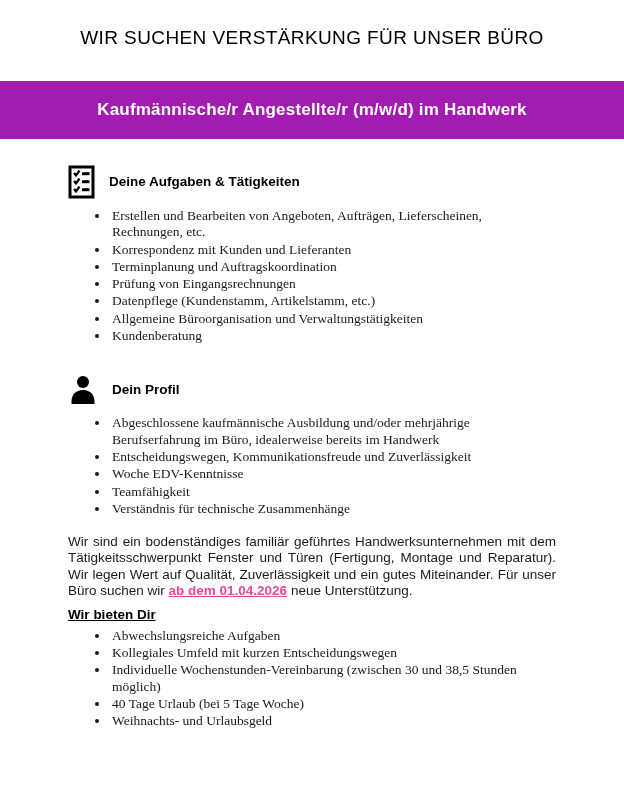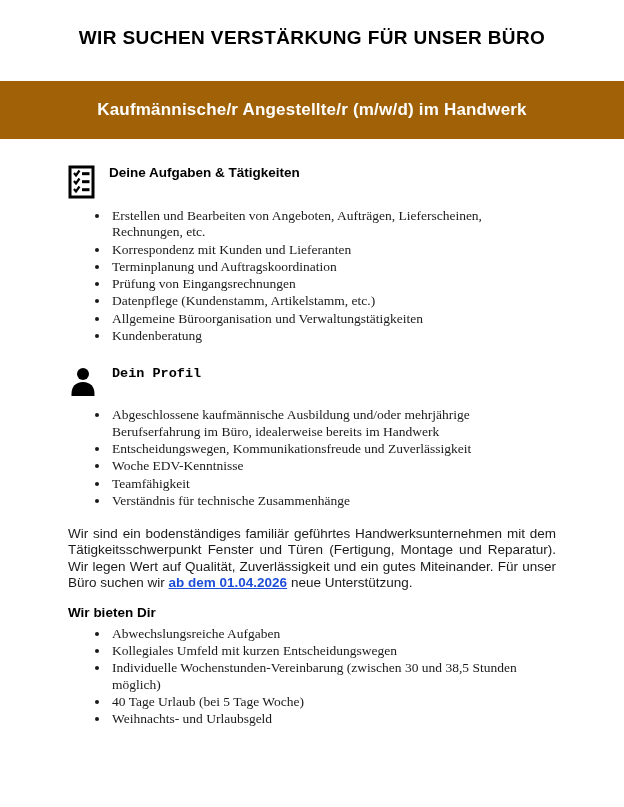"WIR SUCHEN VERSTÄRKUNG FÜR UNSER" .doc-title { font-weight: bold -> normal }
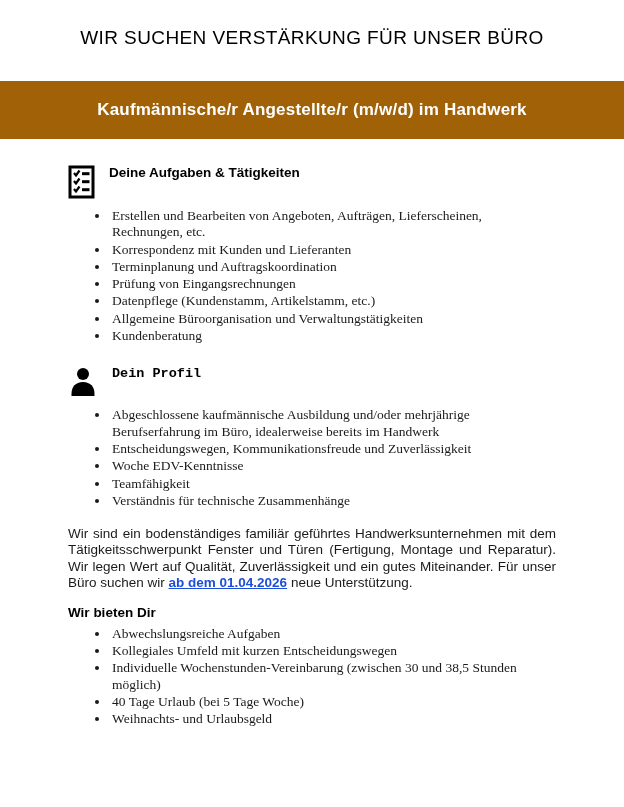"Kaufmännische/r Angestellte/r (m/w/d) im" .banner { background: #a16207 -> #a21caf }
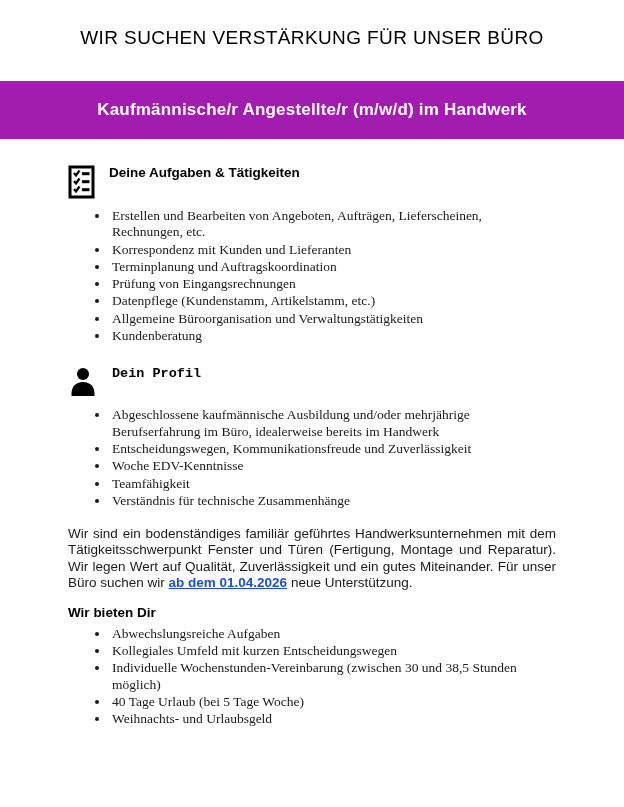"Deine Aufgaben & Tätigkeiten" .section-header { align-items: none -> center }
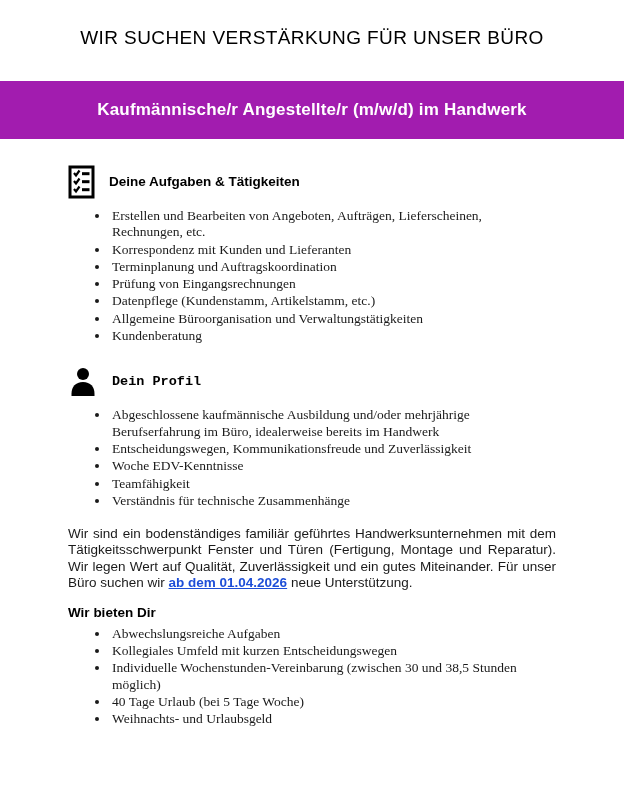"Dein Profil" .section-header.second { font-family: Liberation Mono, monospace -> none; margin-top: 22px -> 30px }
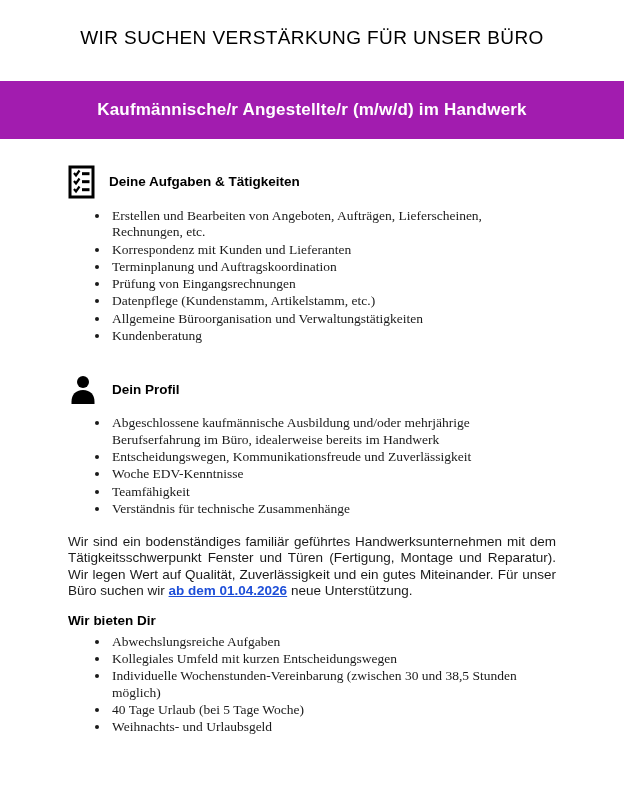"ab dem 01.04.2026" .highlight { color: #1d4ed8 -> #ec4899 }
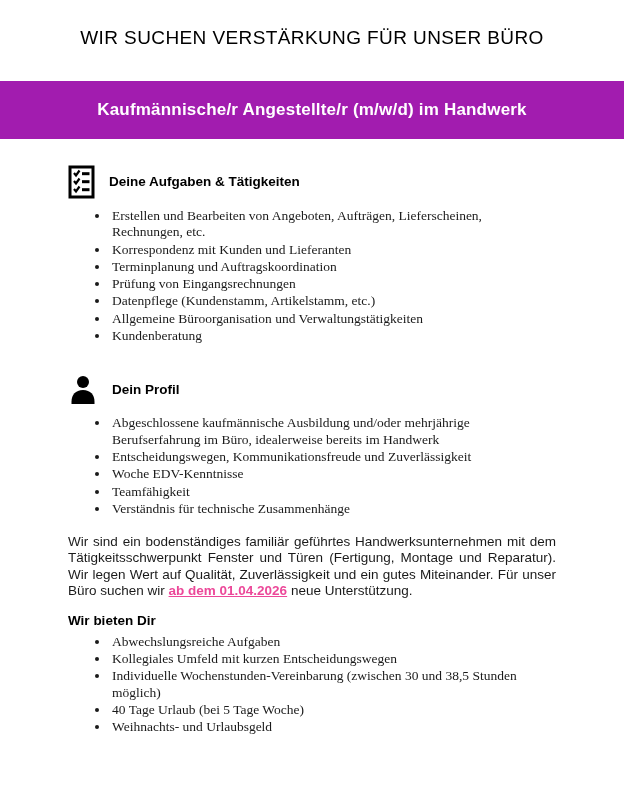"Wir bieten Dir" .offer-heading { margin-top: 14px -> 8px; text-decoration: none -> underline }
